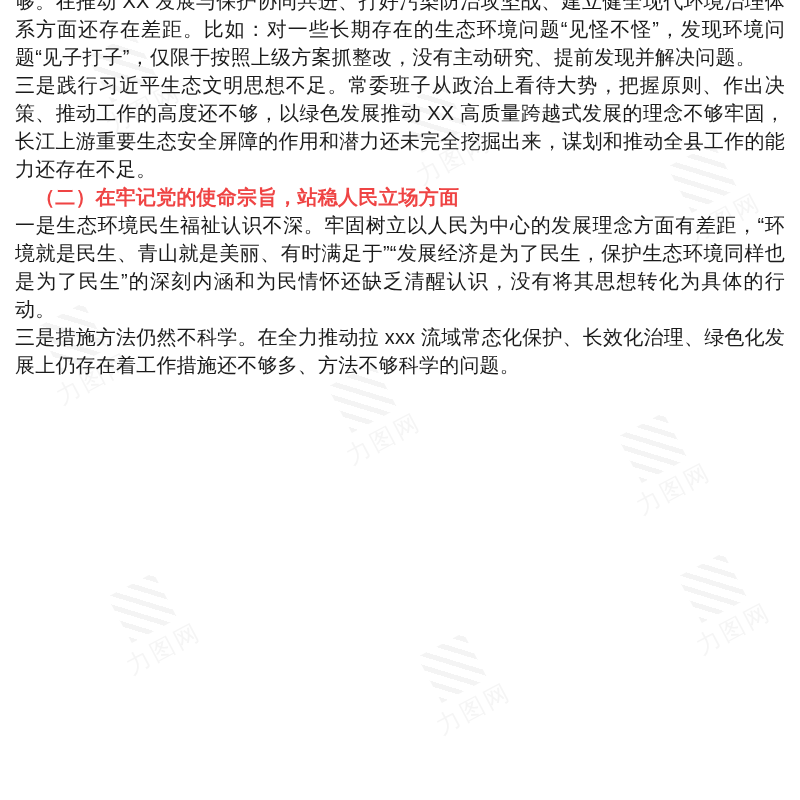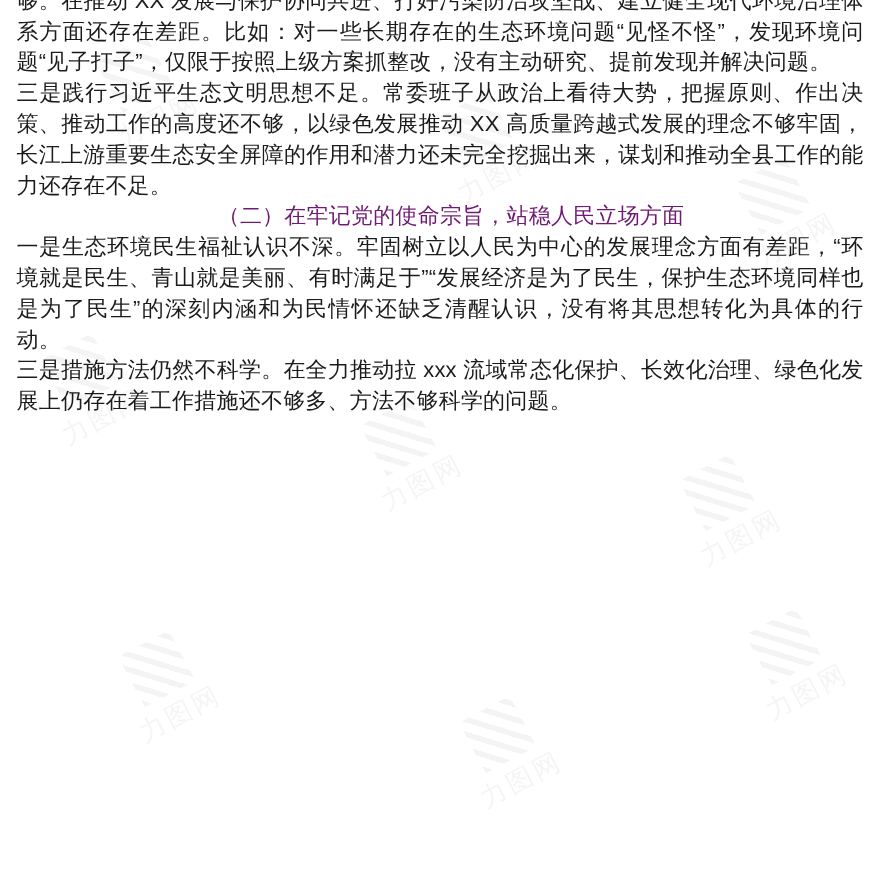"（二）在牢记党的使命宗旨，站稳人民立场方面" .content p.heading { color: #701a75 -> #ef4444; font-weight: normal -> bold; text-align: center -> left }
